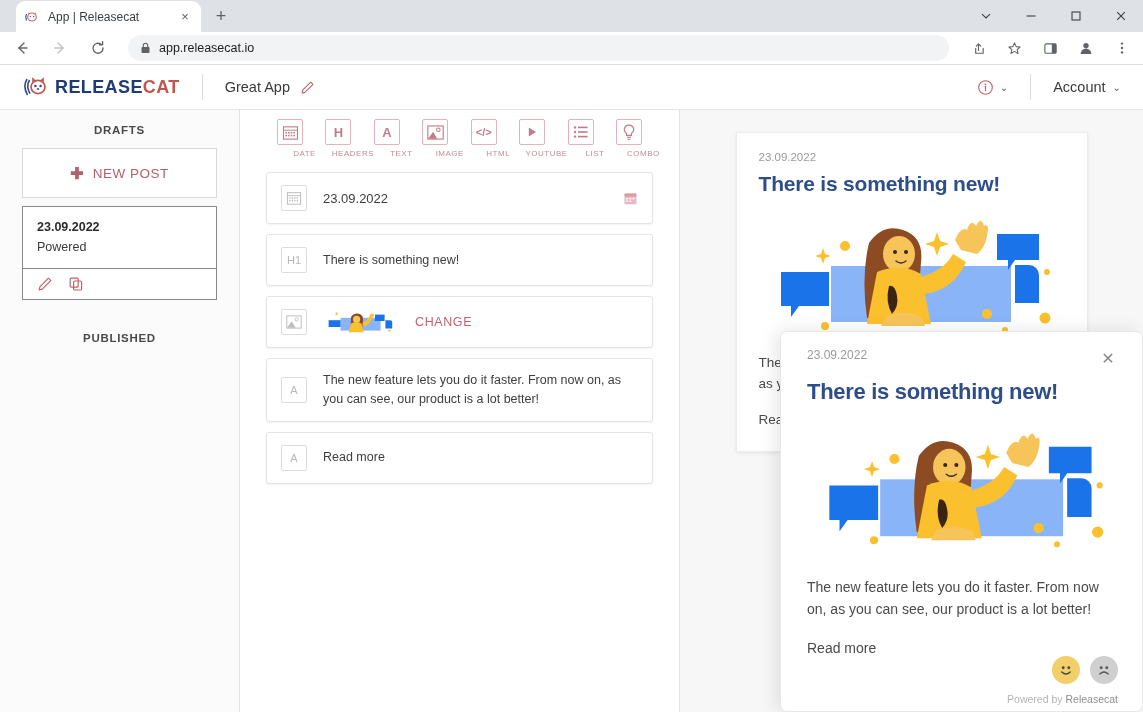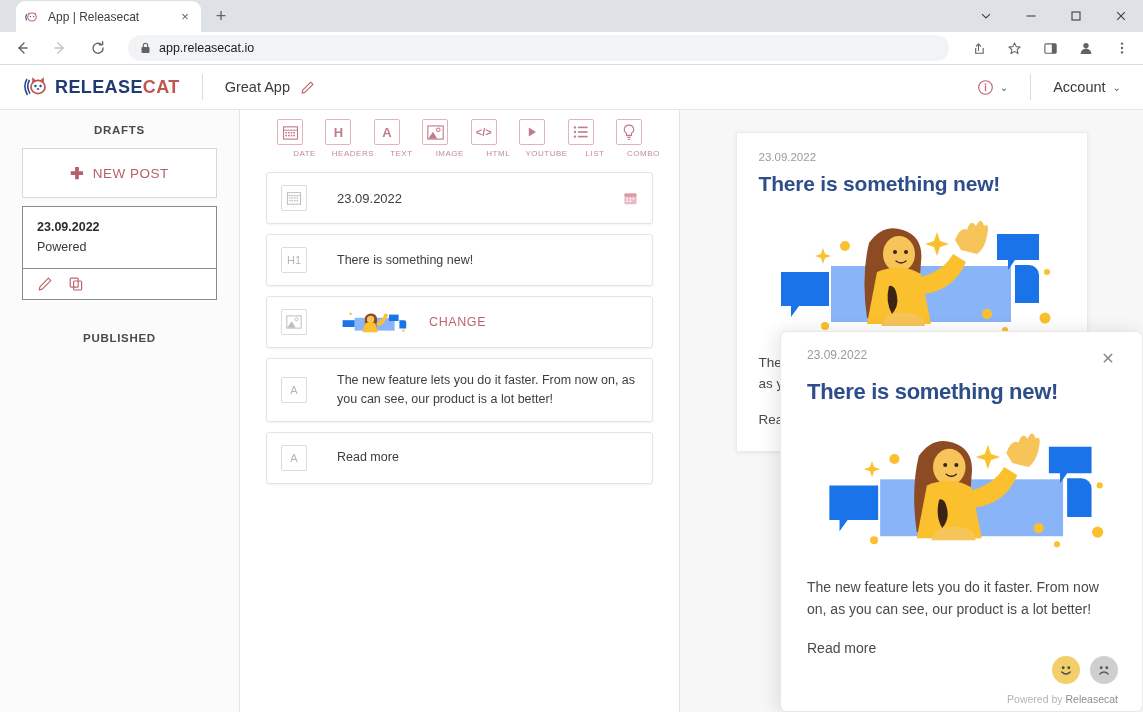"H1" .block-icon { margin-right: 30px -> 16px }
